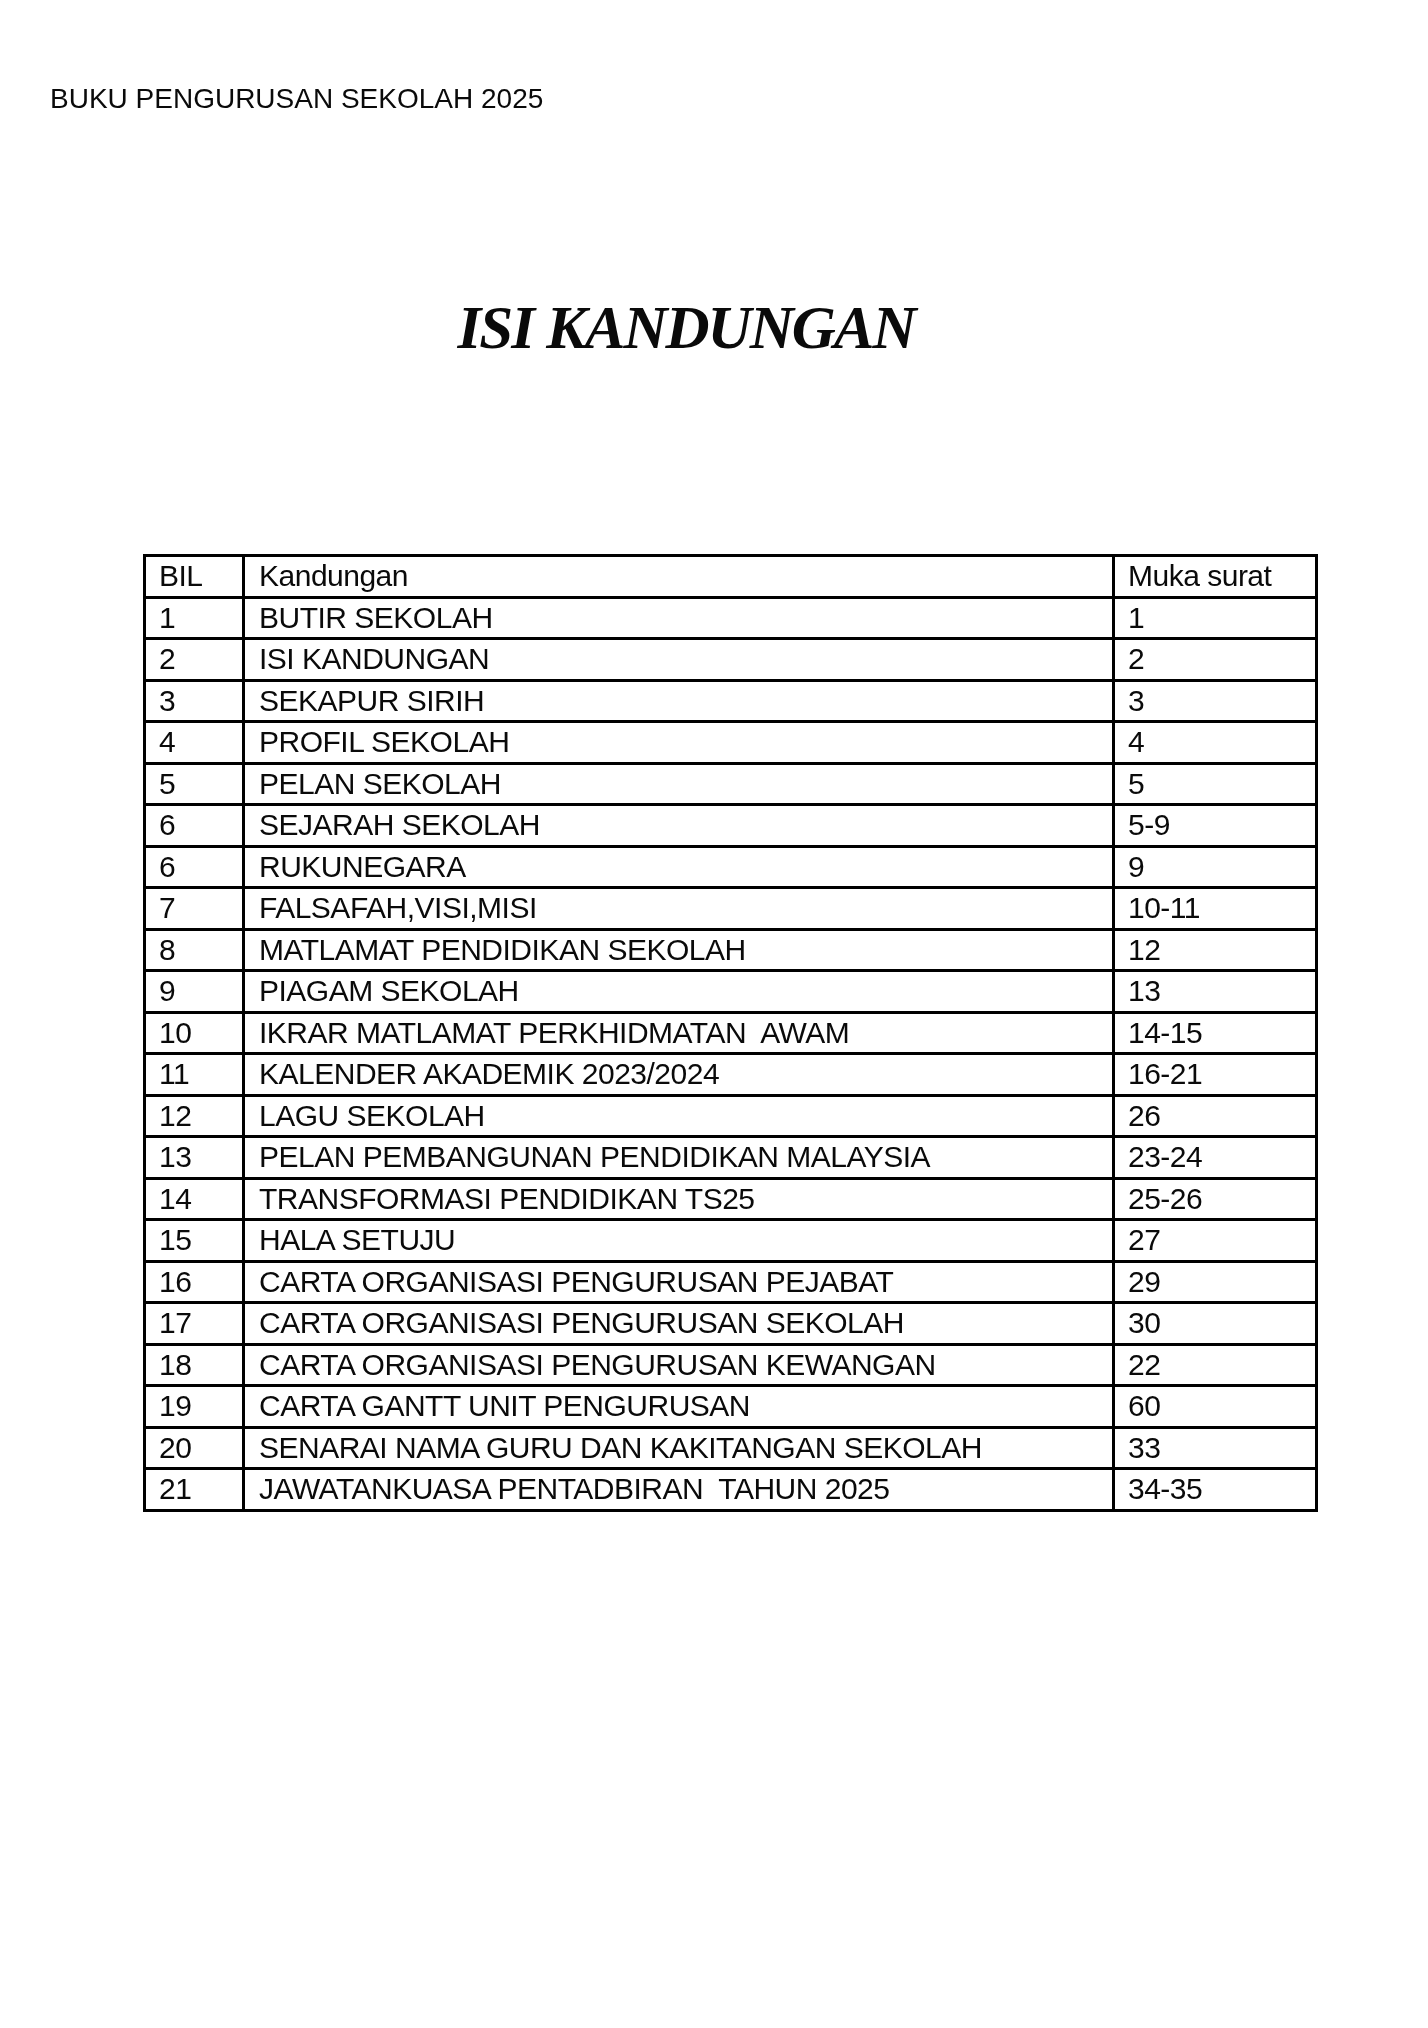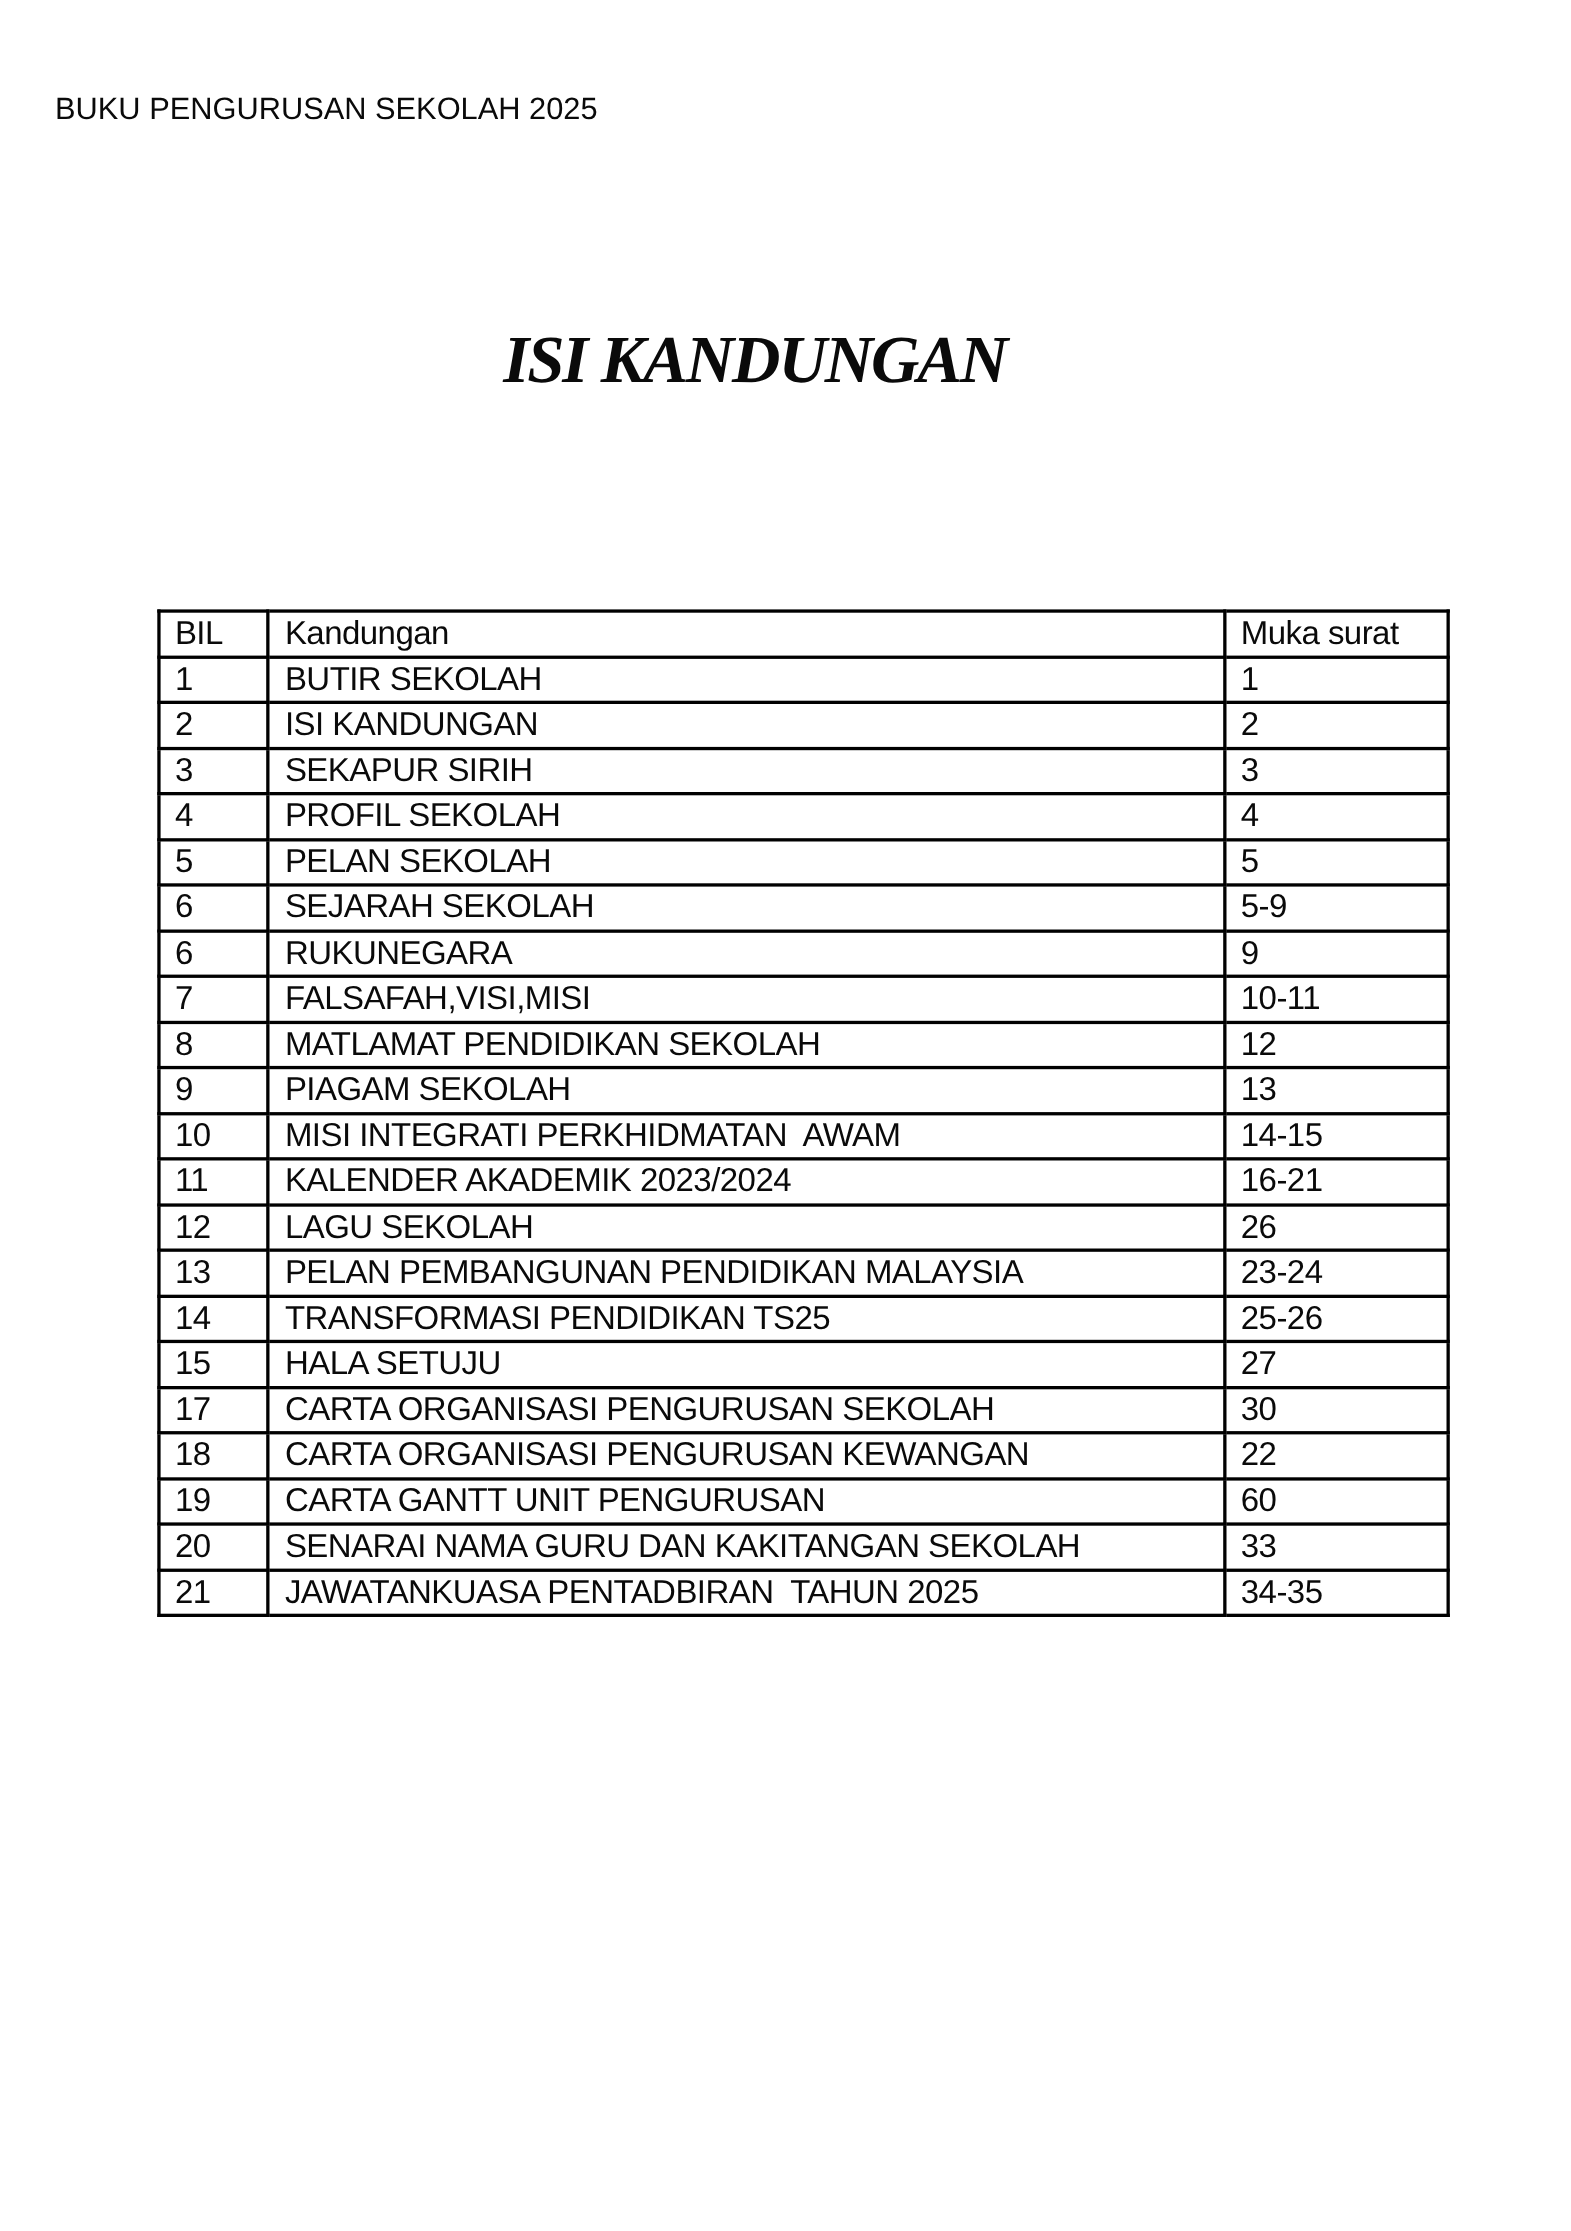"MISI INTEGRATI PERKHIDMATAN AWAM" td.kan { text: MISI INTEGRATI -> IKRAR MATLAMAT }
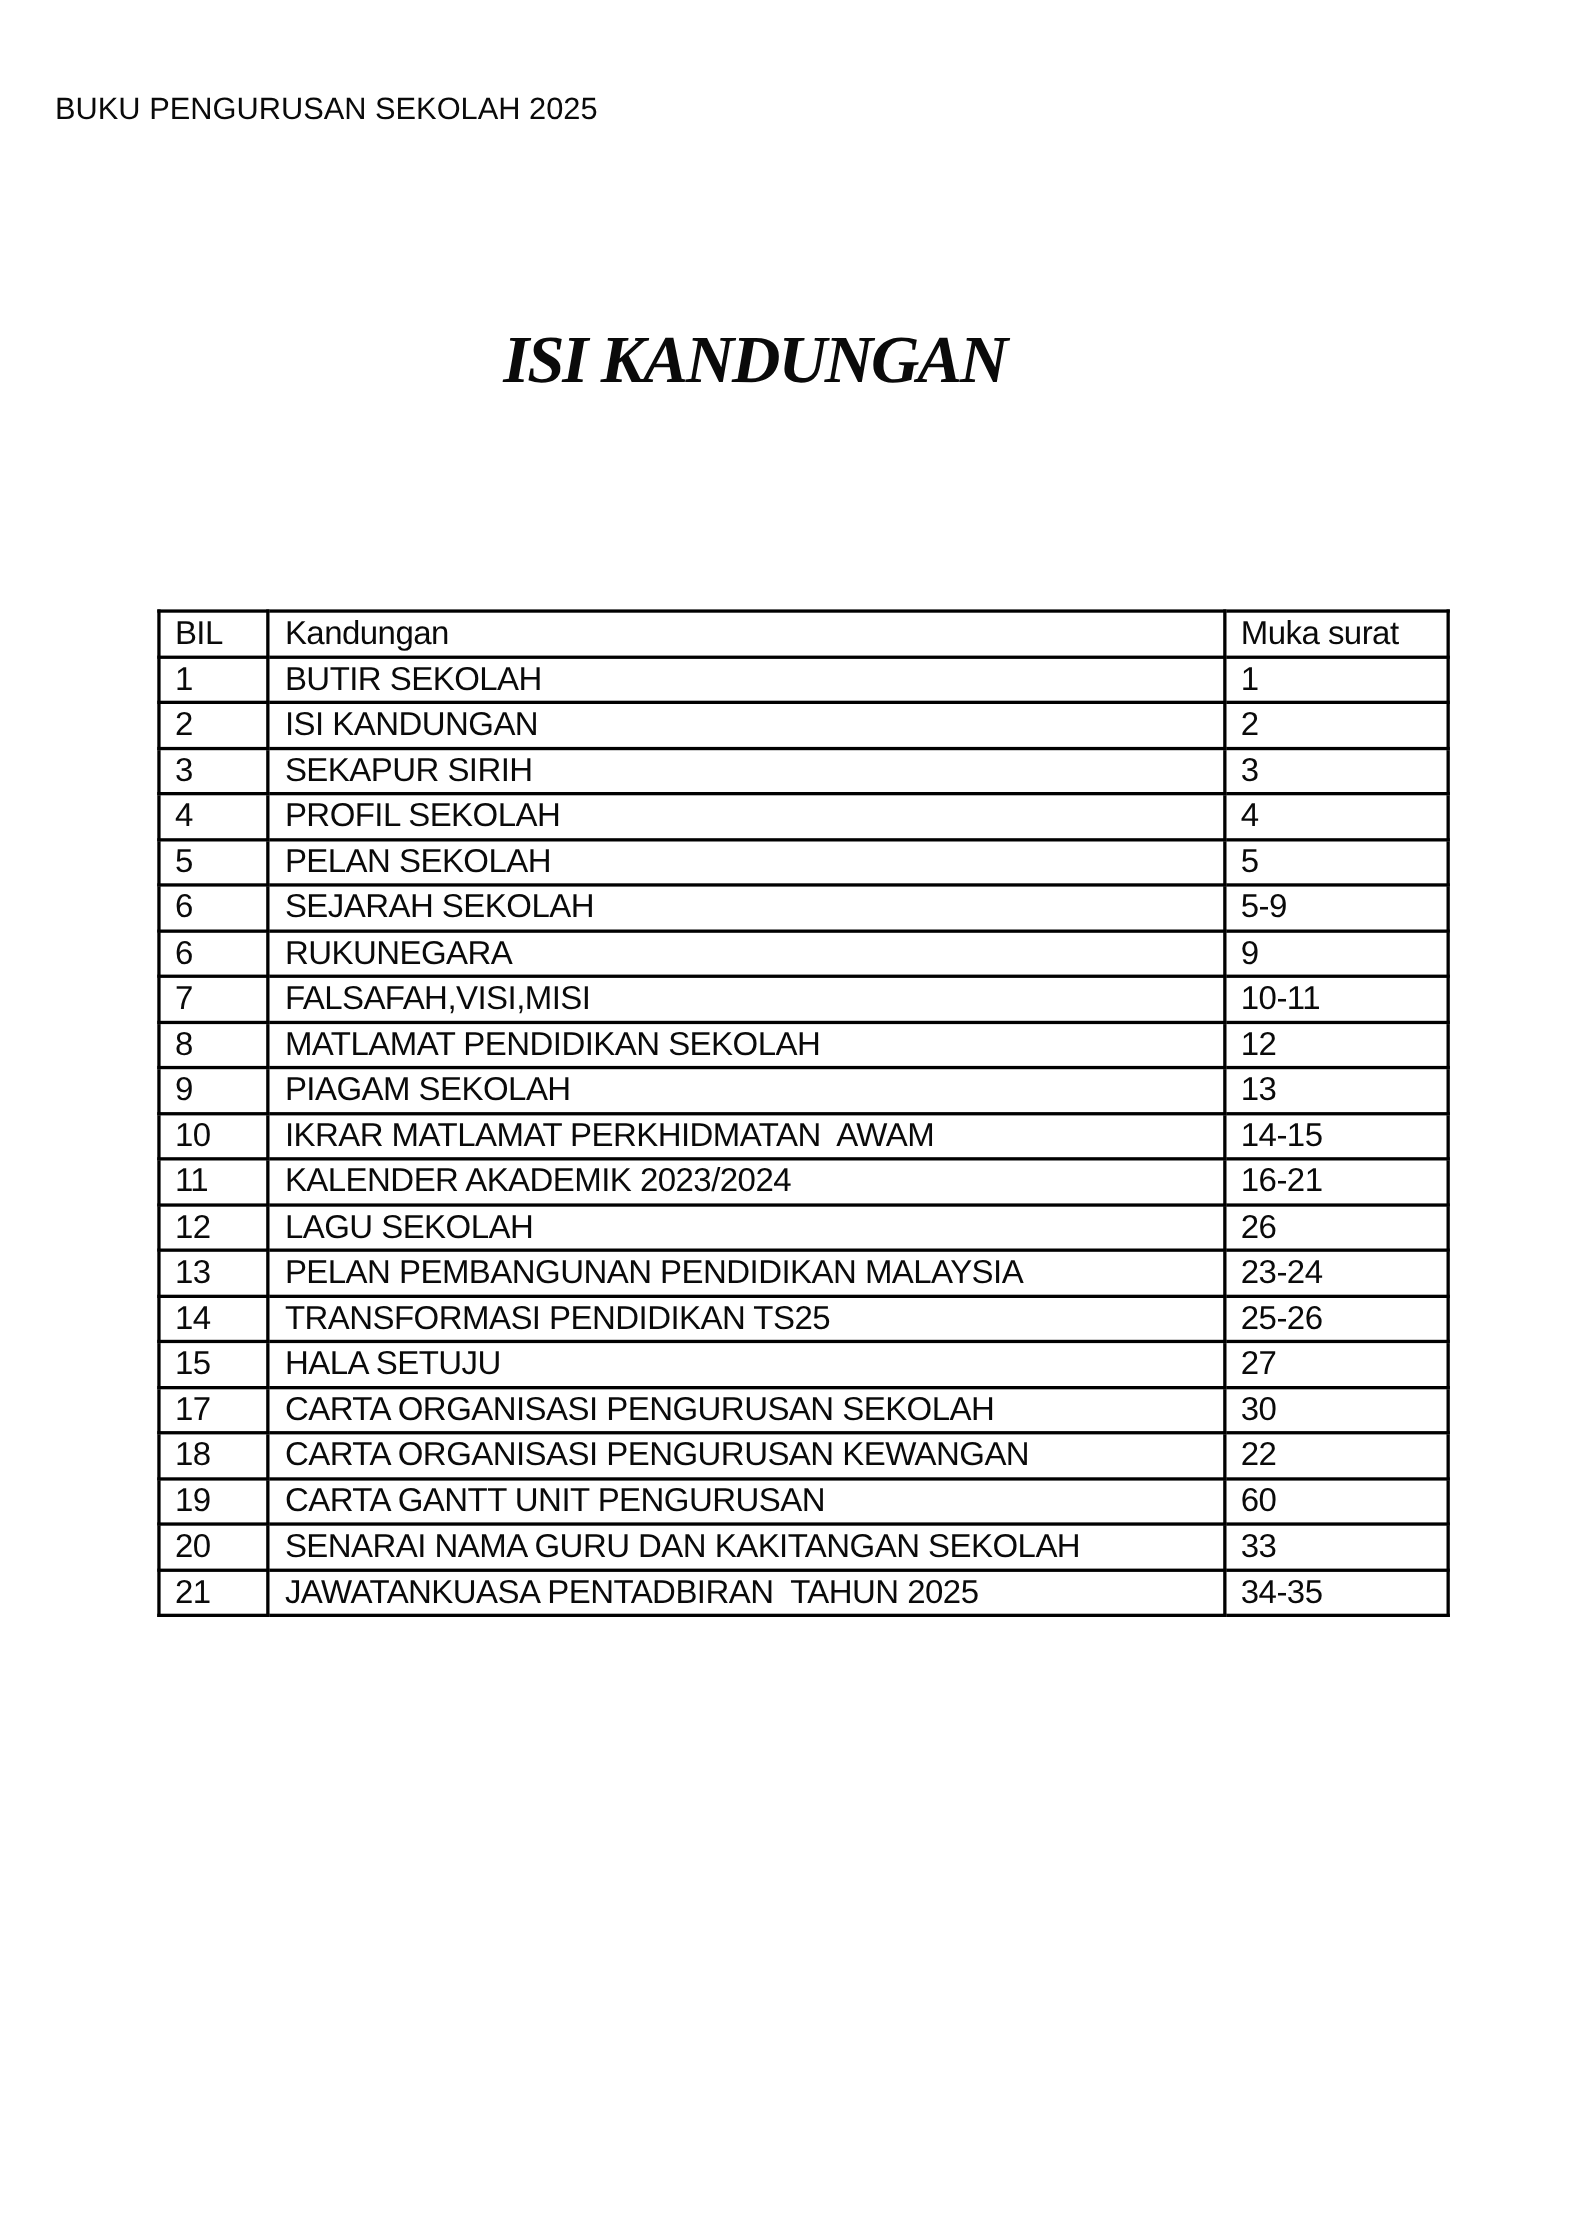"16" tr { html: none -> <tr> <td>16</td> <td>CARTA ORGANISASI PENGURUSAN PEJABAT</td> <td>29</td> </tr> }
